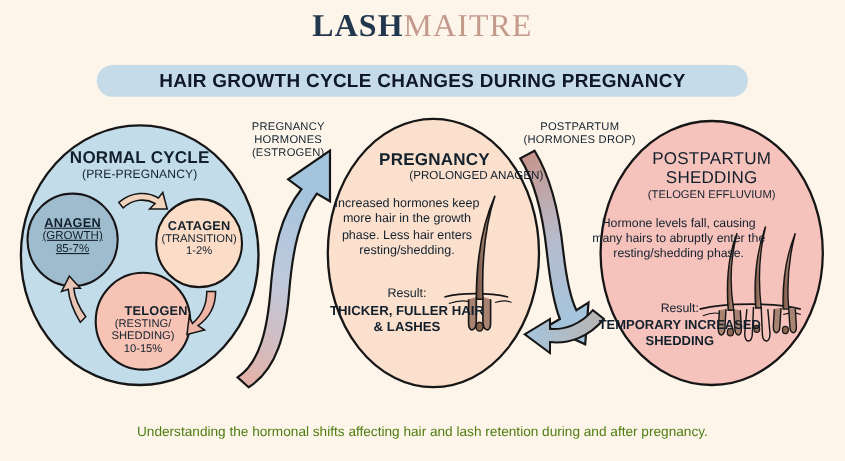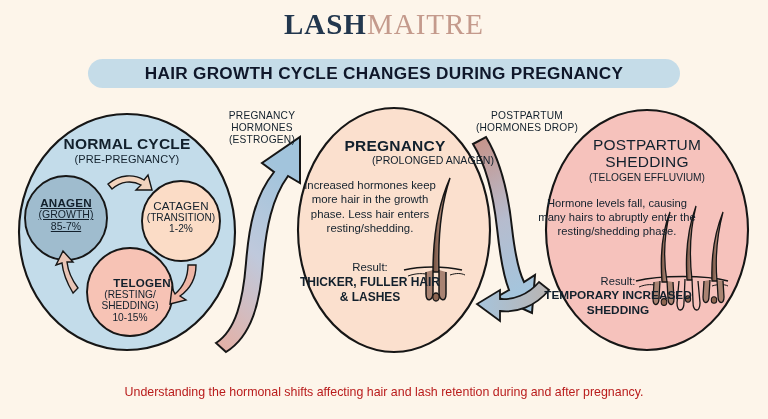"CATAGEN" .lbl-catagen b { font-weight: 400 -> 700 }
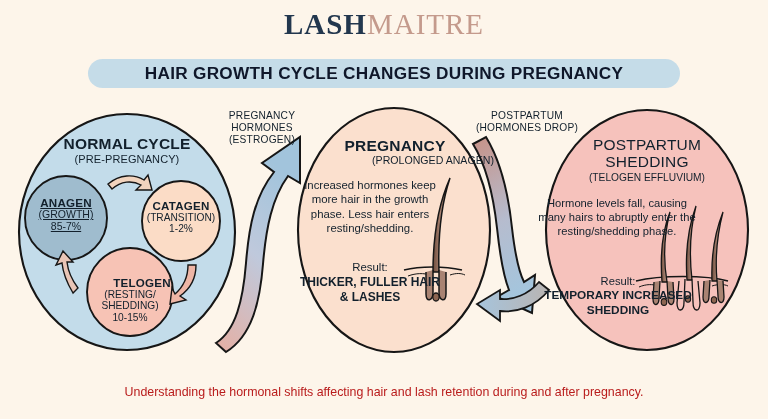"Understanding the hormonal shifts" .footer { color: #b91c1c -> #4d7c0f }
